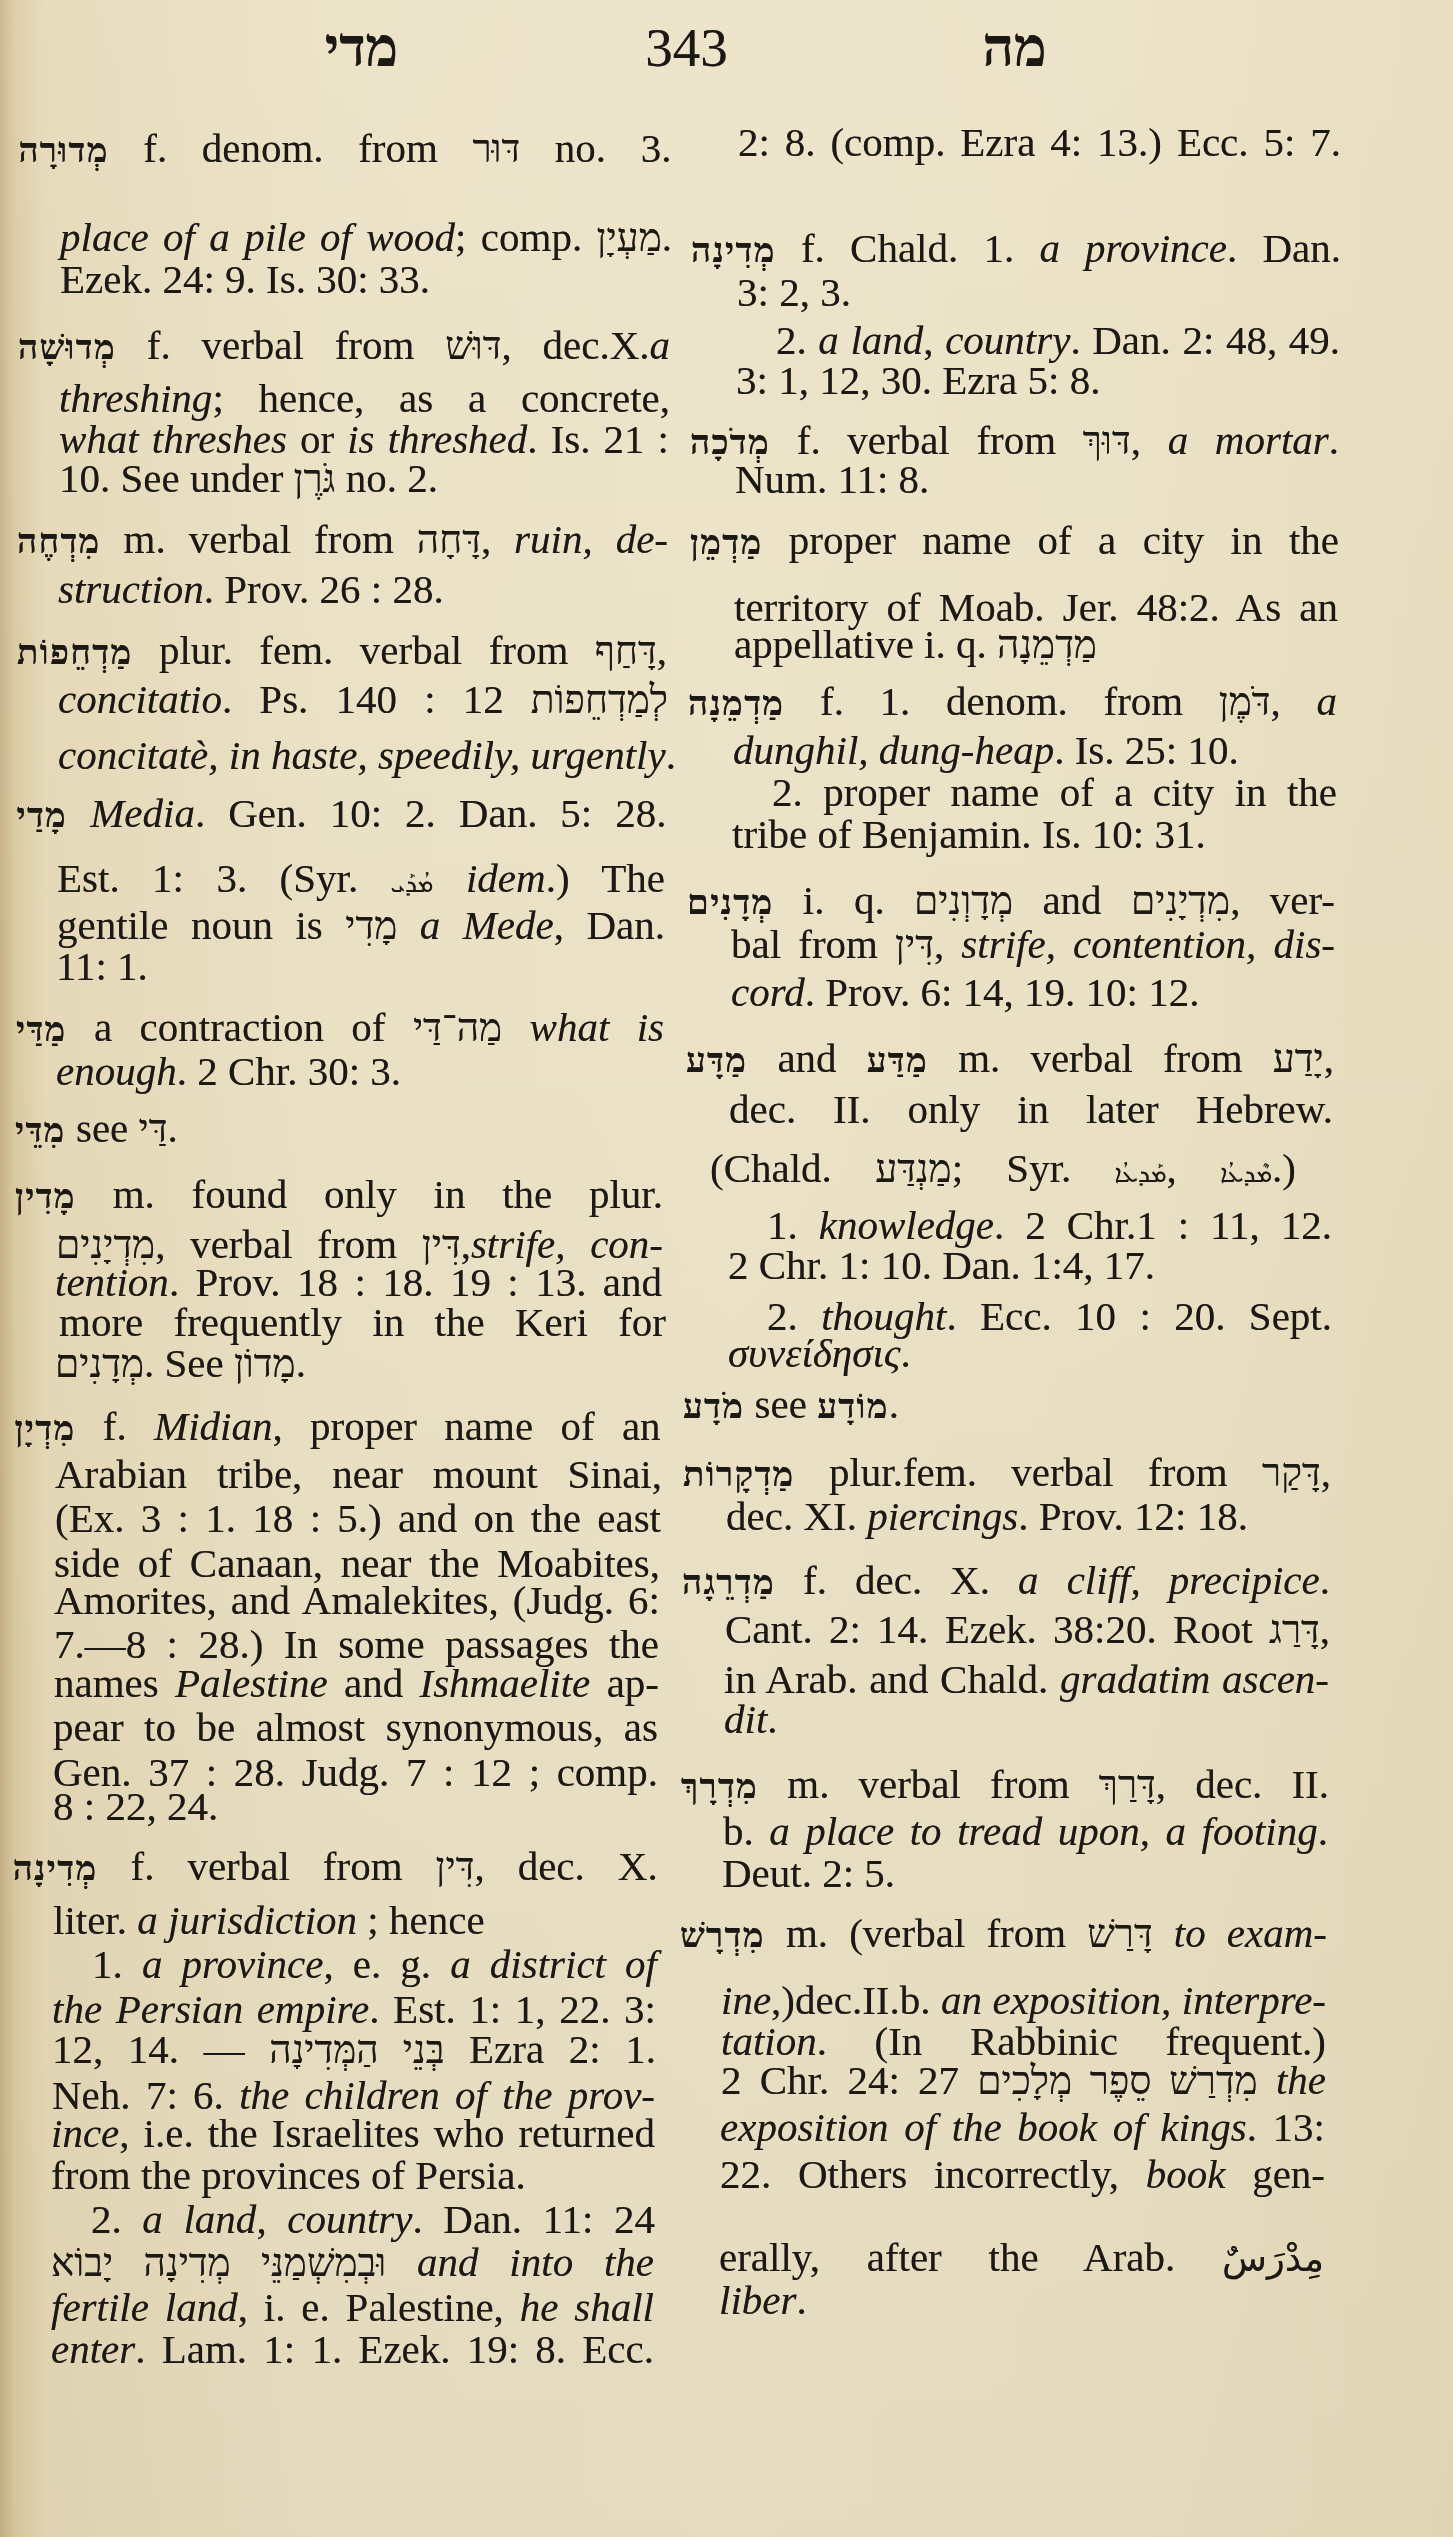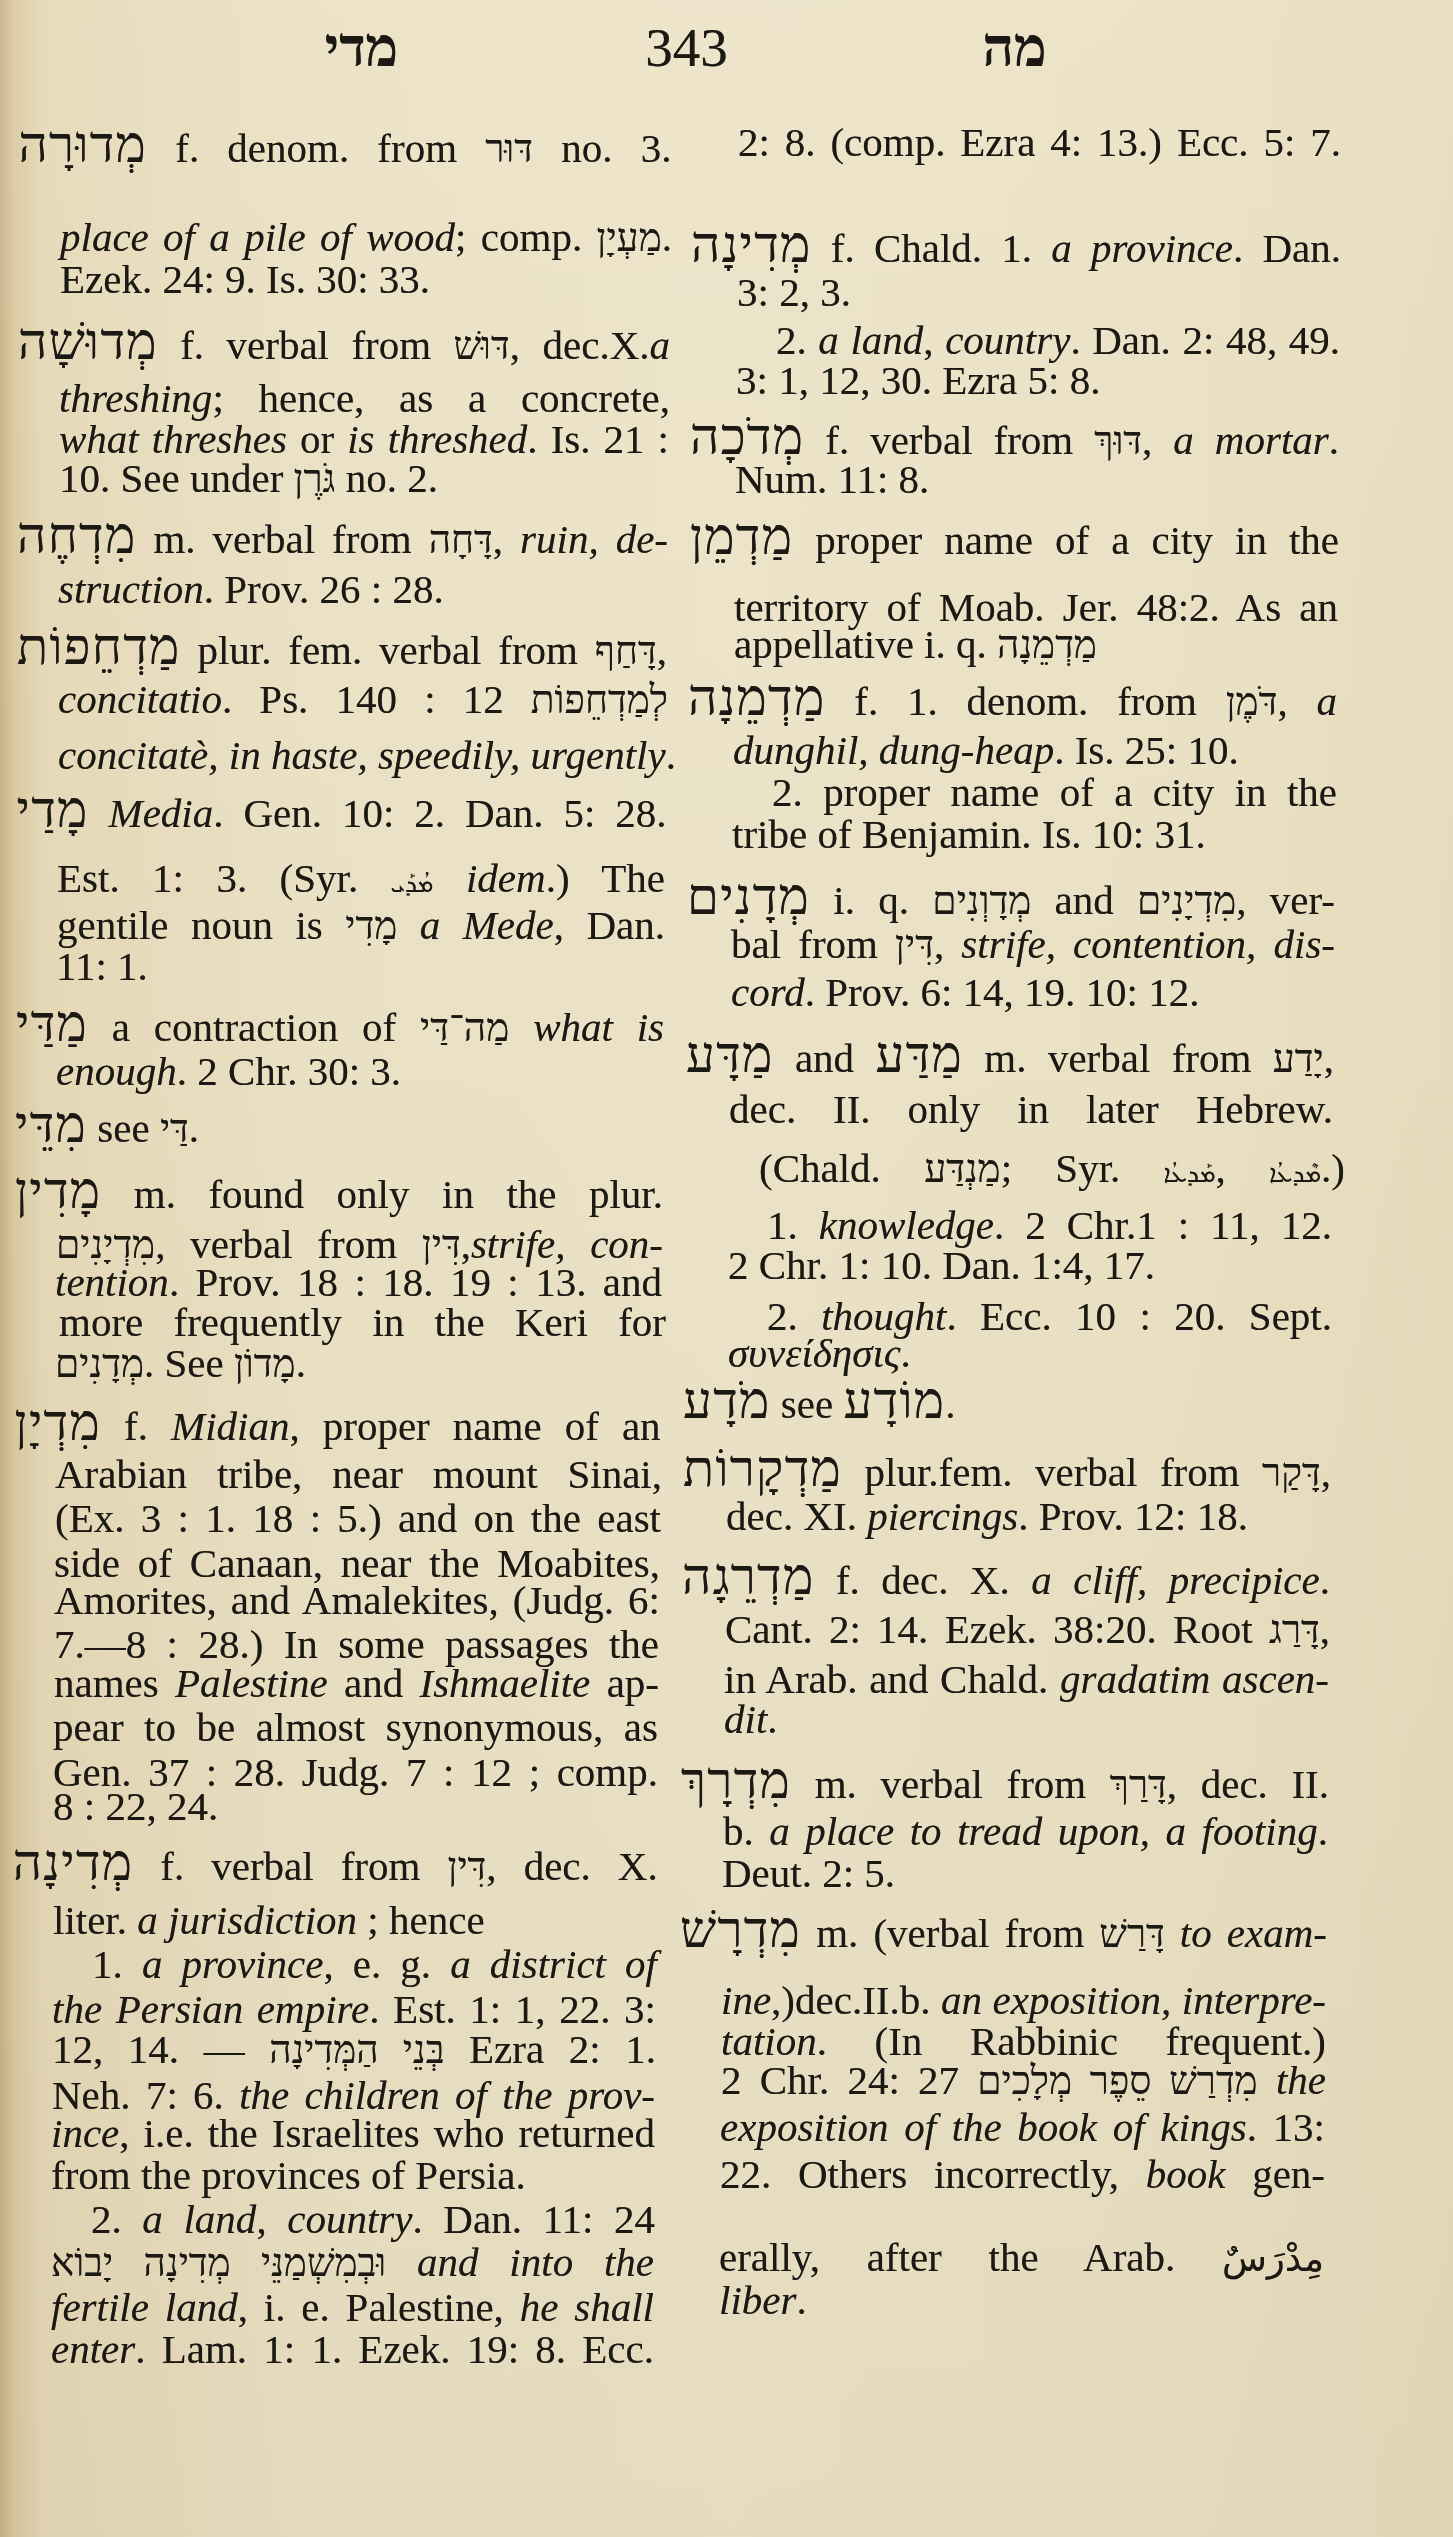"מְדוּרָה" .hw { font-size: 51px -> 35px; font-weight: normal -> bold }
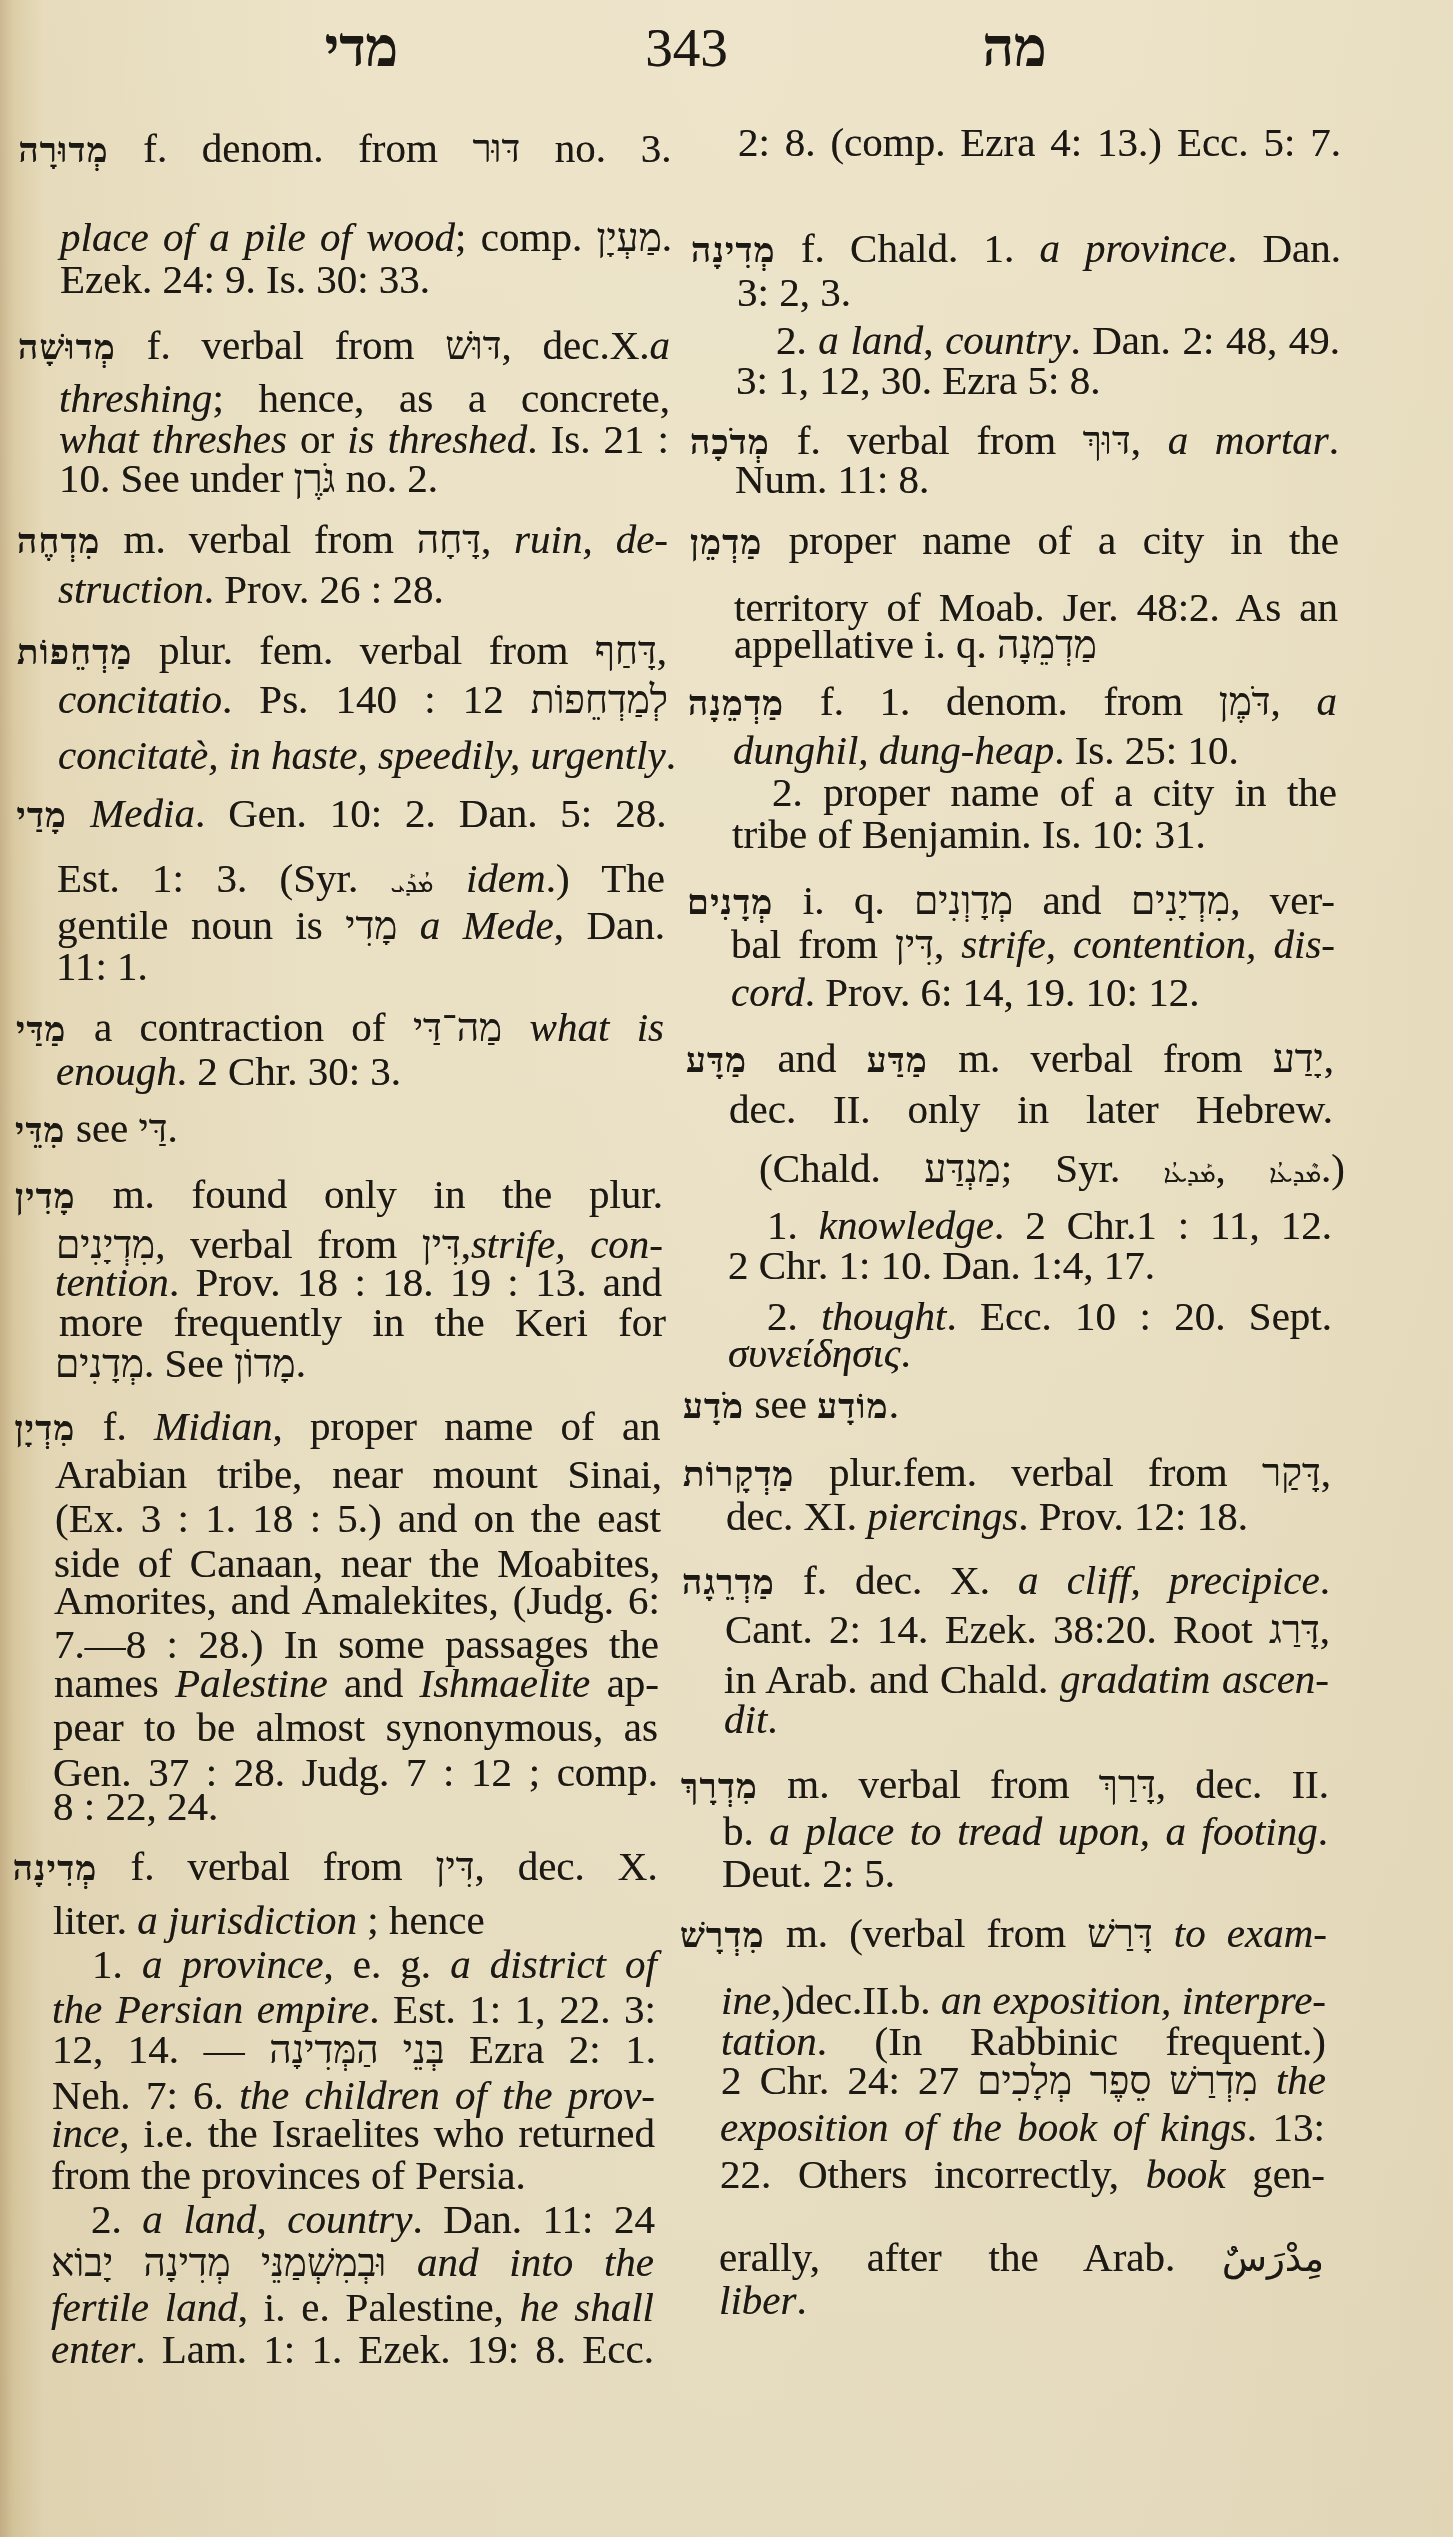"(Chald. מַנְדַּע ; Syr. ܡܰܕܥܳܐ" div.ln { left: 759px -> 710px }
